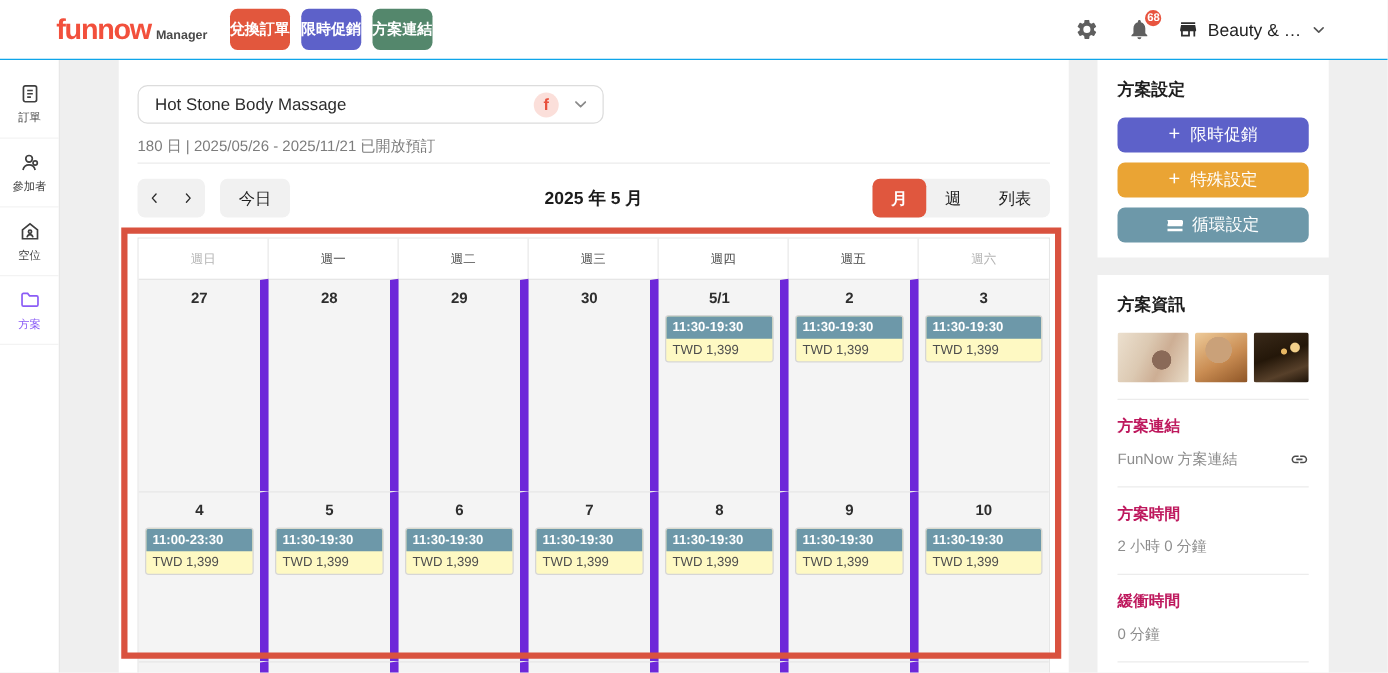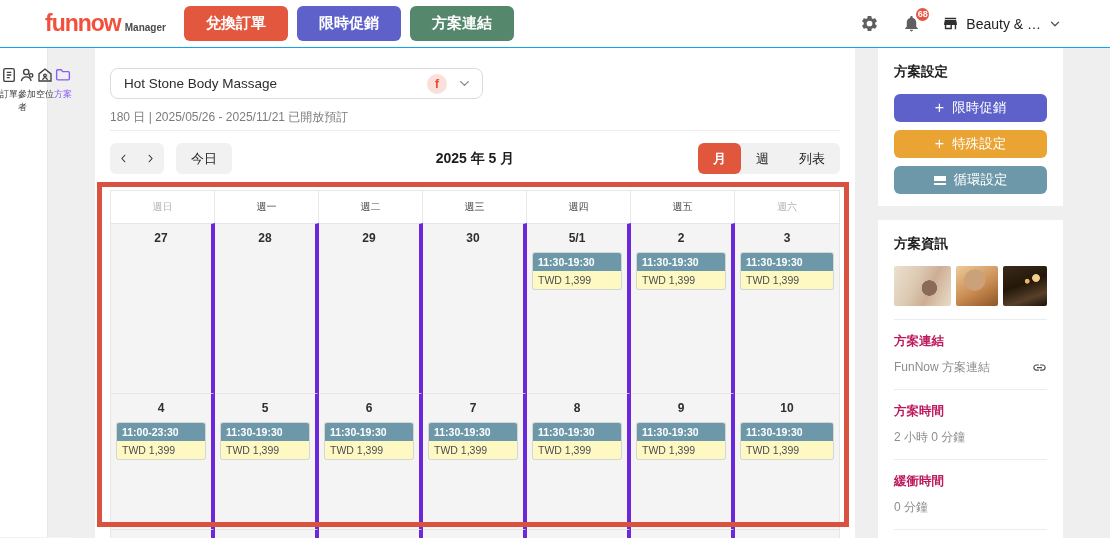"兌換訂單" .top-actions button { font-size: 15px -> 12px; padding: 8px 22px -> 8px 0 }
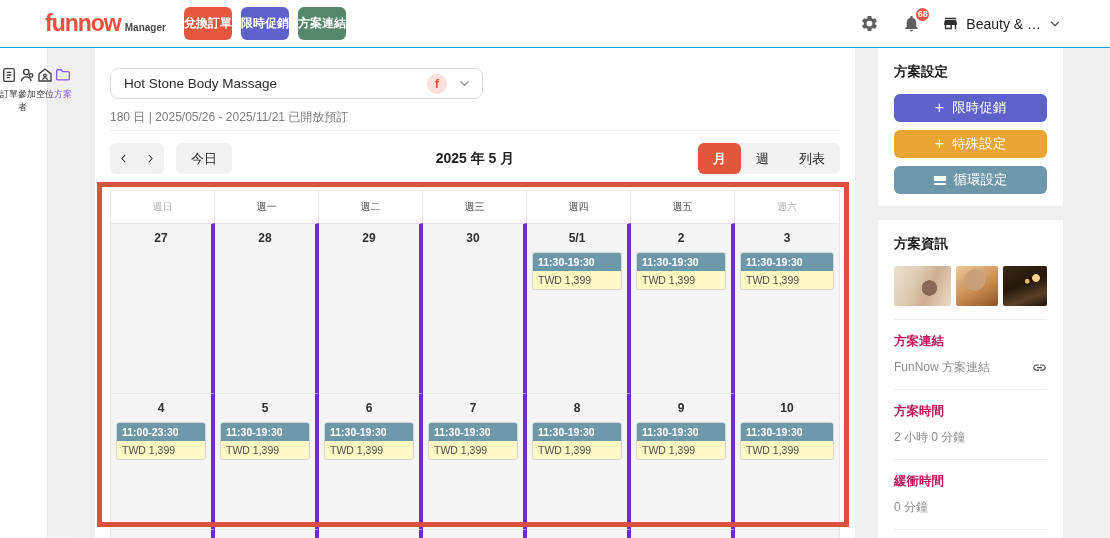"訂單" .sidenav { flex-direction: row -> column }
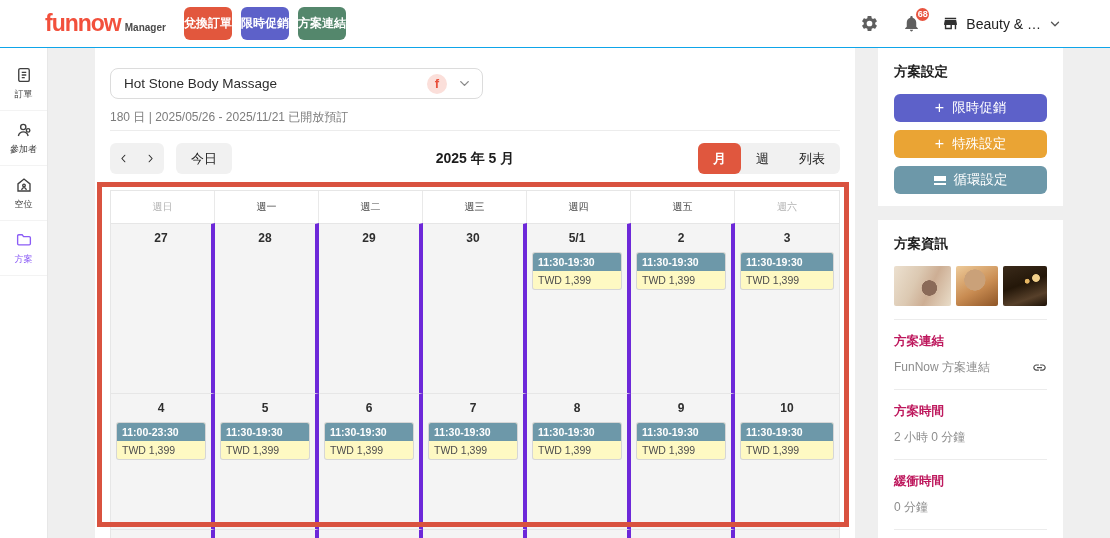"27" .cell { border-right: 4px solid #6d28d9 -> 7px solid #6d28d9 }
